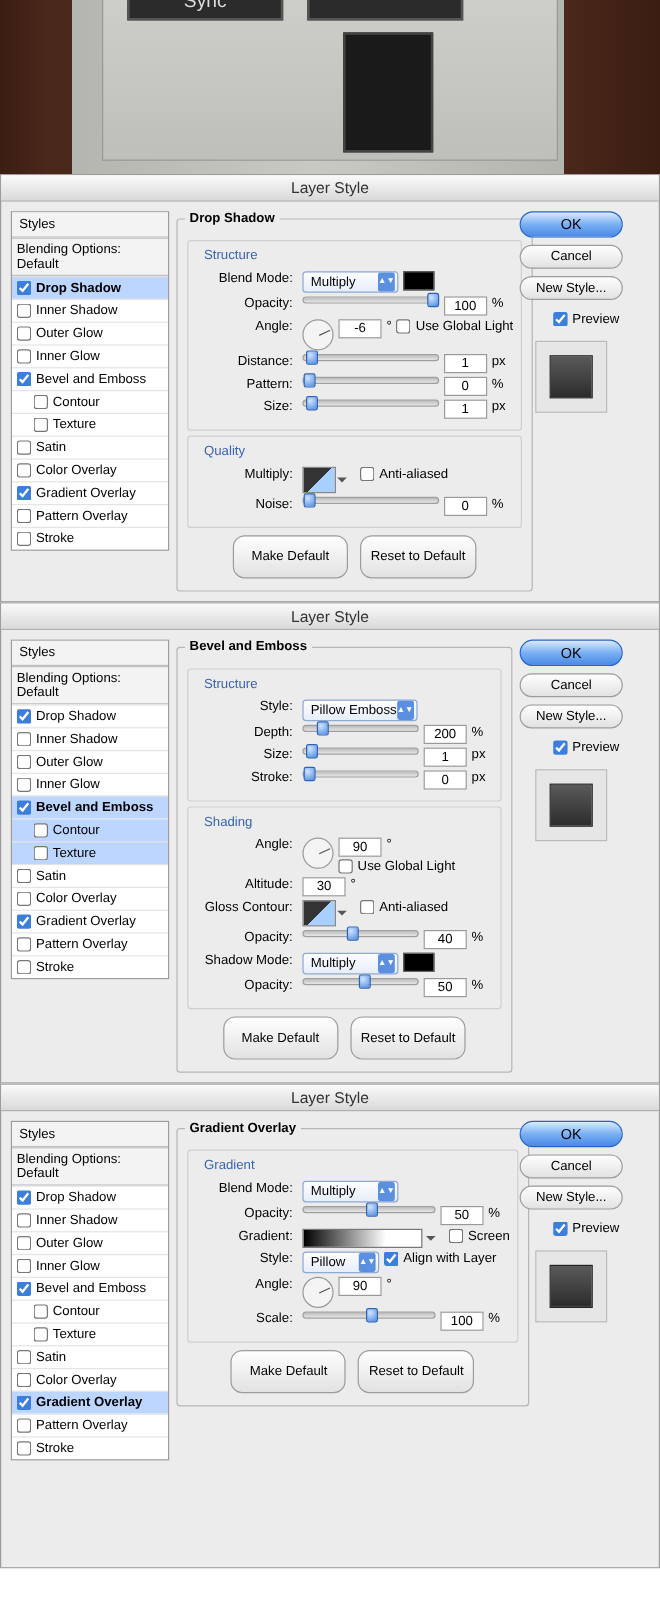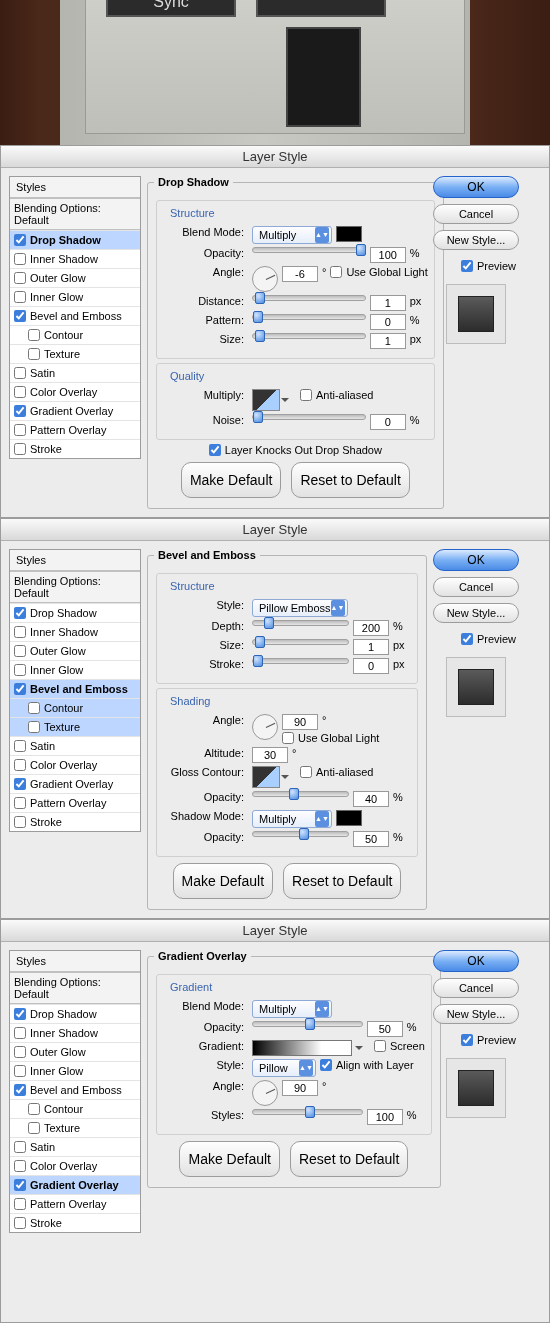"Layer Knocks Out Drop Shadow" div.row { html: <div> <input> <span>Layer Knocks Out Drop Shadow</span> </div> -> none }
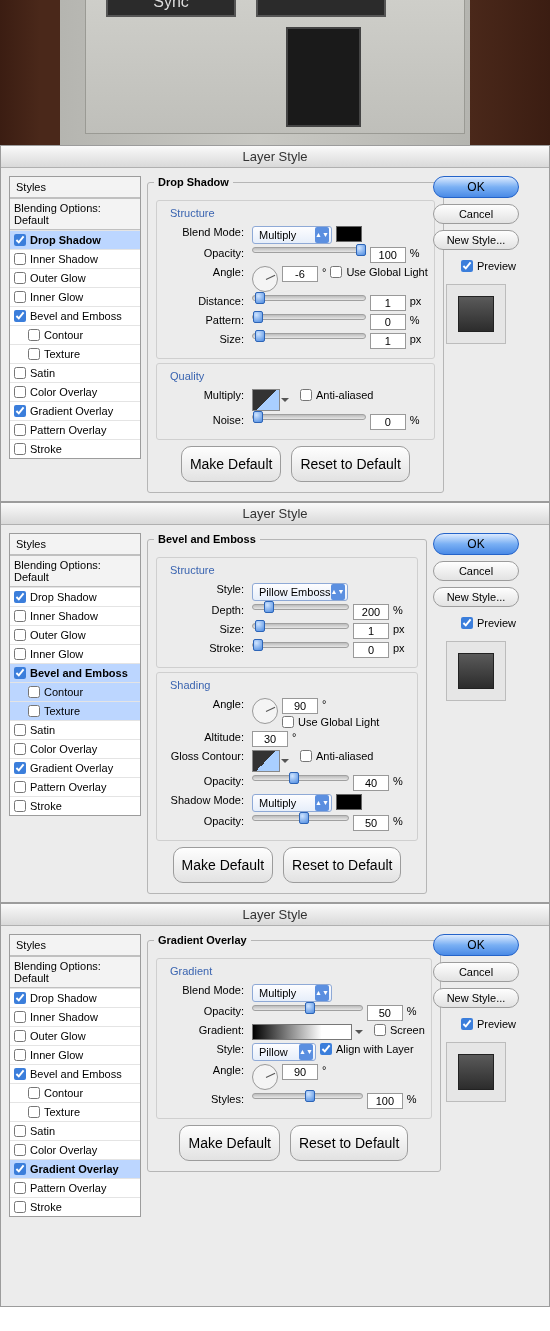"Make Default" .pill-btn { font-size: 14px -> 11px }
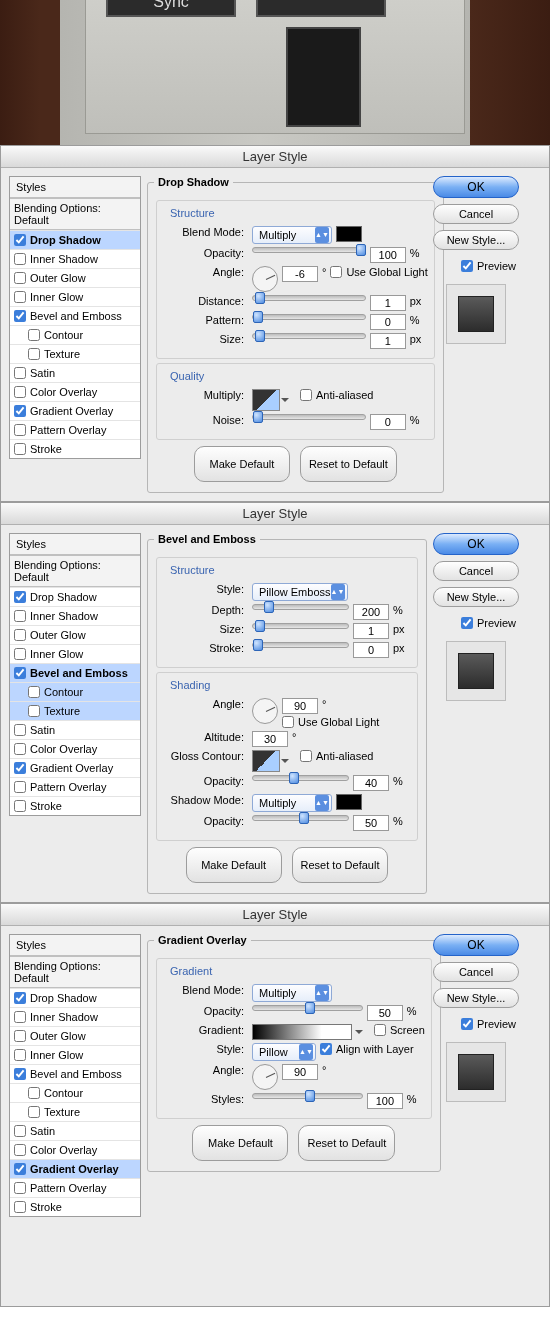"Styles:" span.lbl { text: Styles -> Scale }
